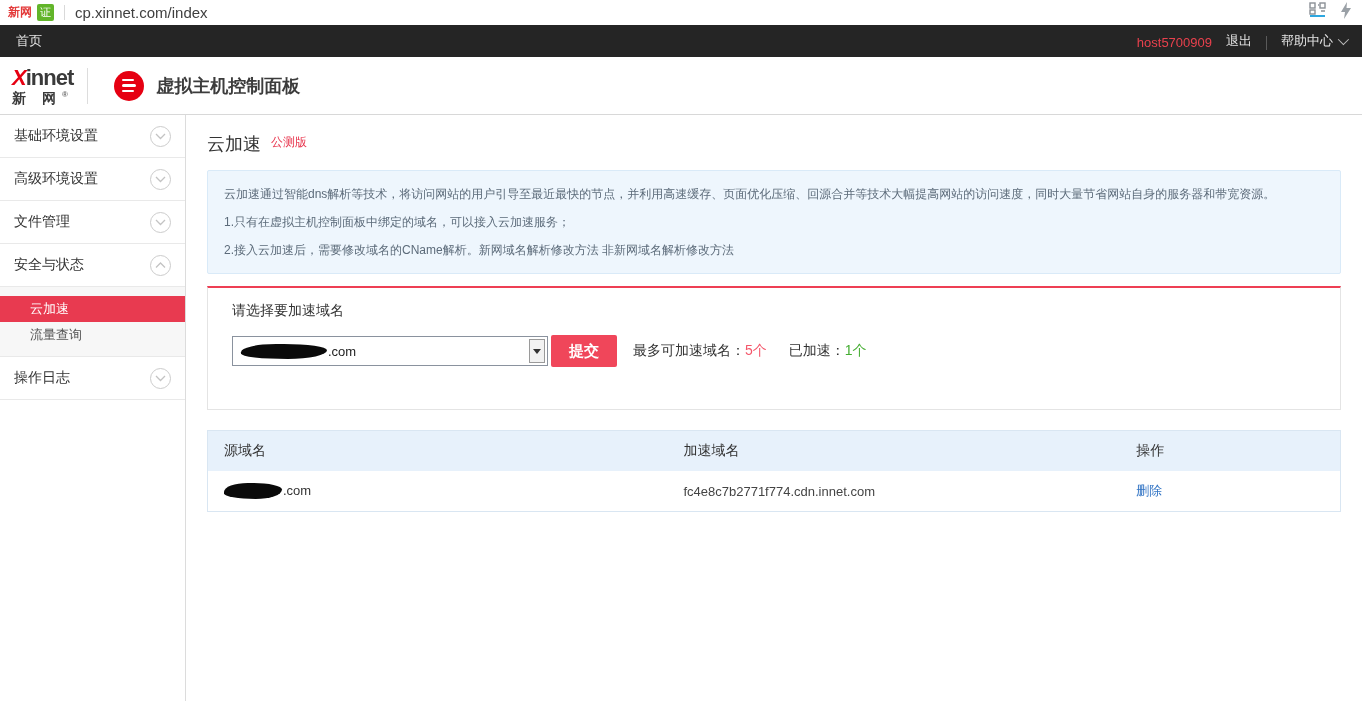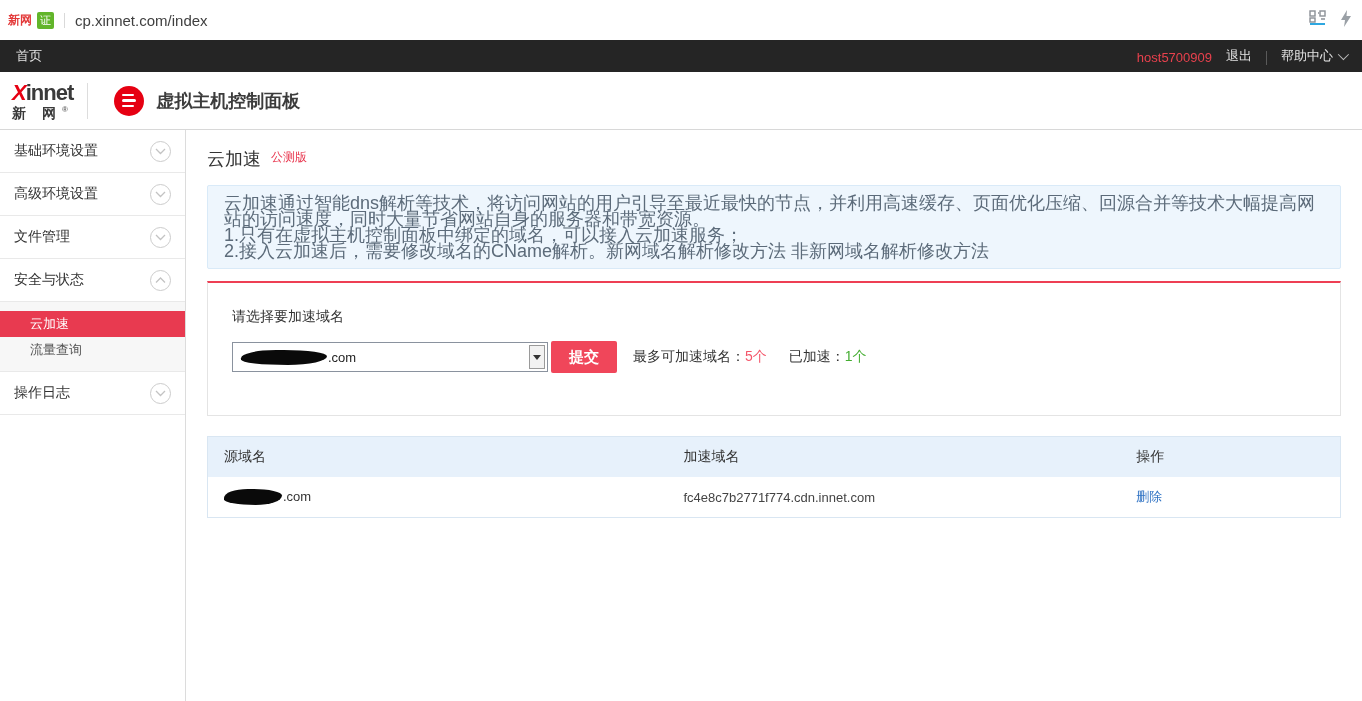"新网" .browser-bar { height: 40px -> 25px }
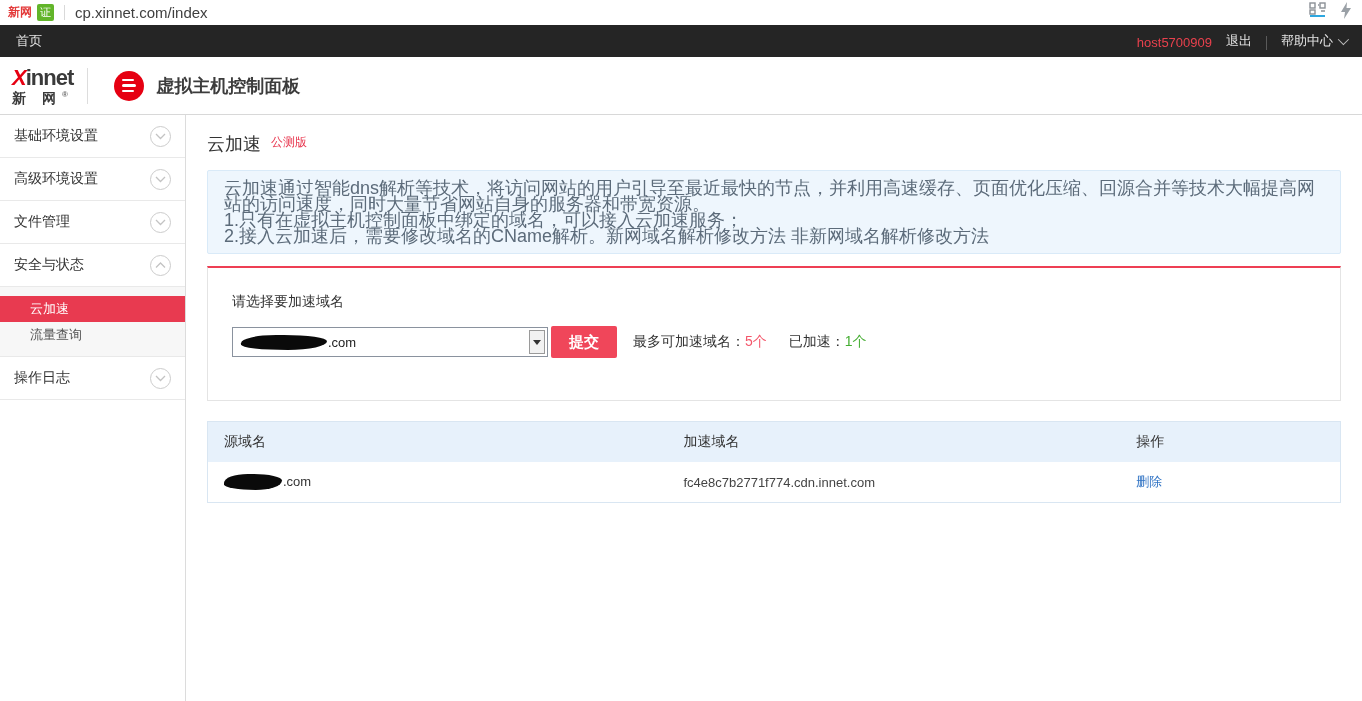"云加速通过智能dns解析等技术，将访问网站的用户引导至最近最快的节点，并利用高速" .info-box p { font-size: 18px -> 12px; line-height: 16px -> 28px }
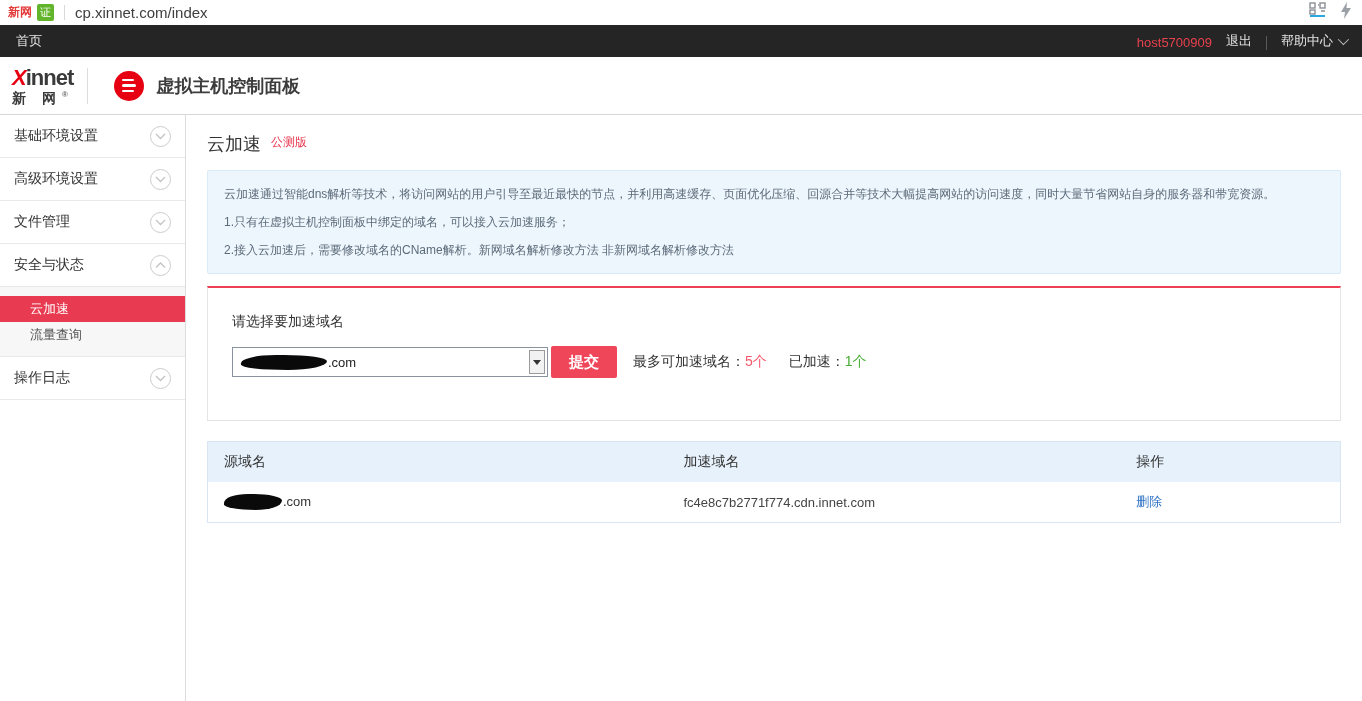"请选择要加速域名" .form-box { padding: 25px 24px 42px -> 14px 24px 42px }
